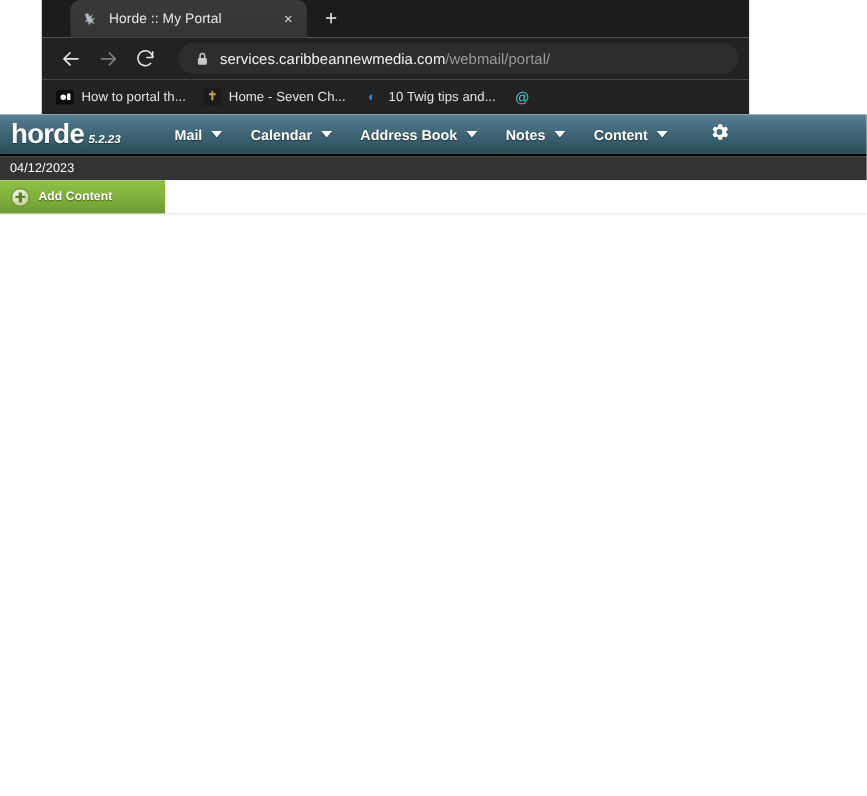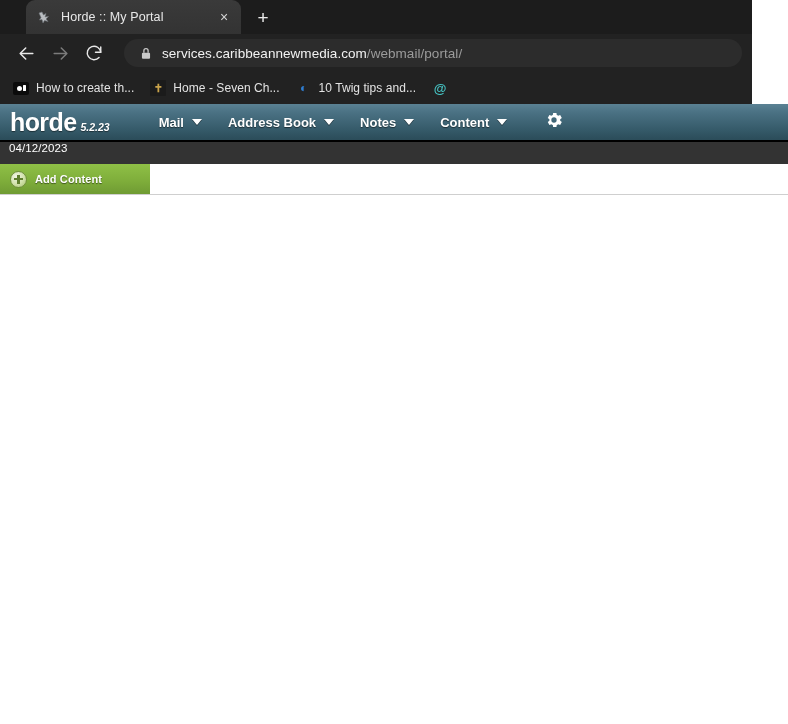"Horde :: My Portal" .browser { padding-left: none -> 38px; width: 752px -> 681px }
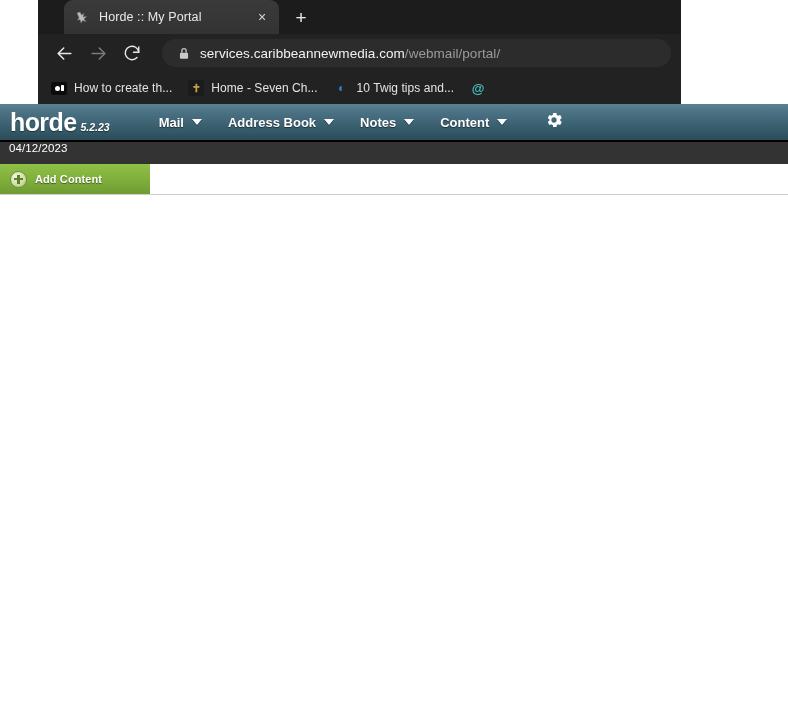"How to create th..." span.bm-label { text: create -> portal }
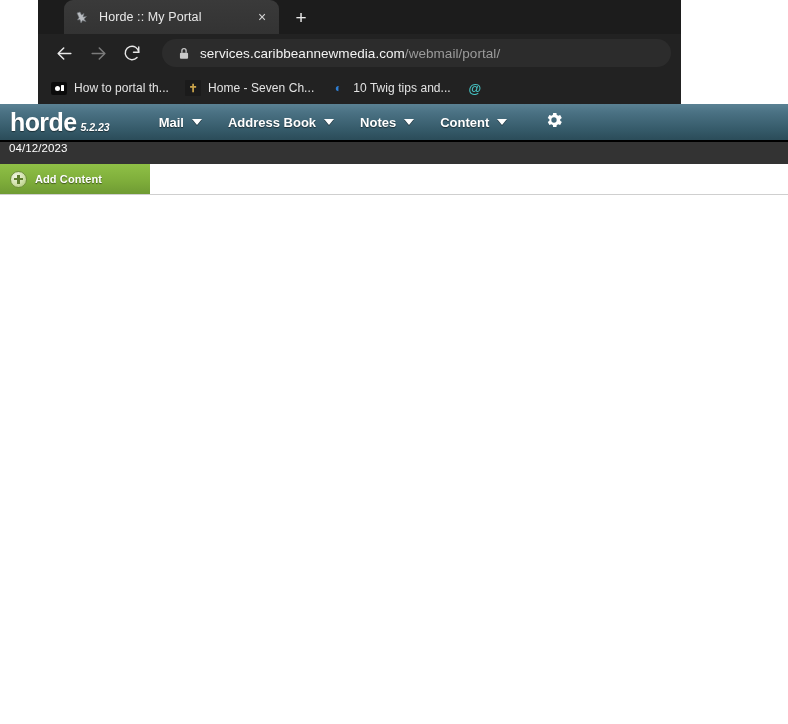"Calendar" div.menu-item { html: none -> <div> <span>Calendar</span> <span></span> </div> }
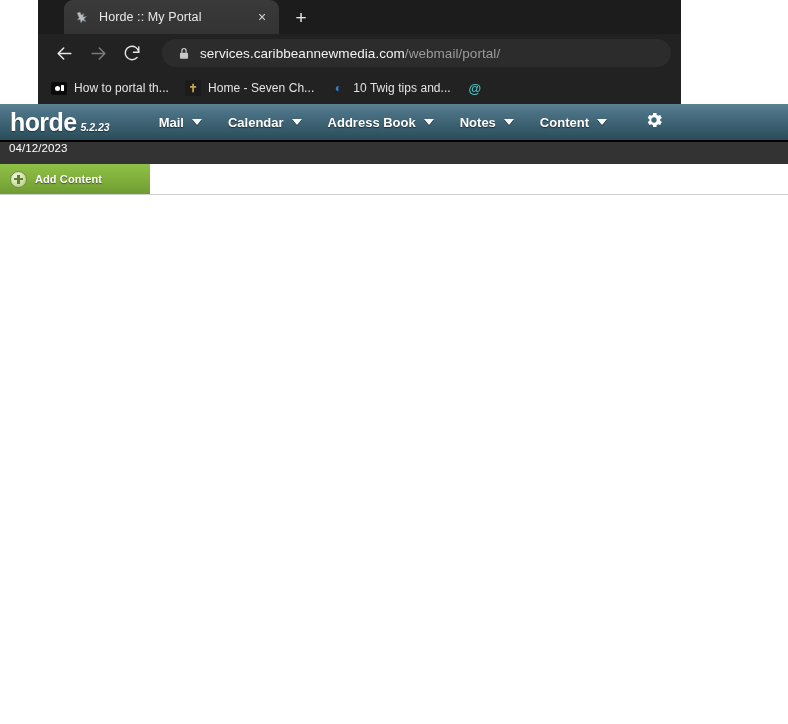"04/12/2023" .horde-datebar { align-items: flex-start -> center }
